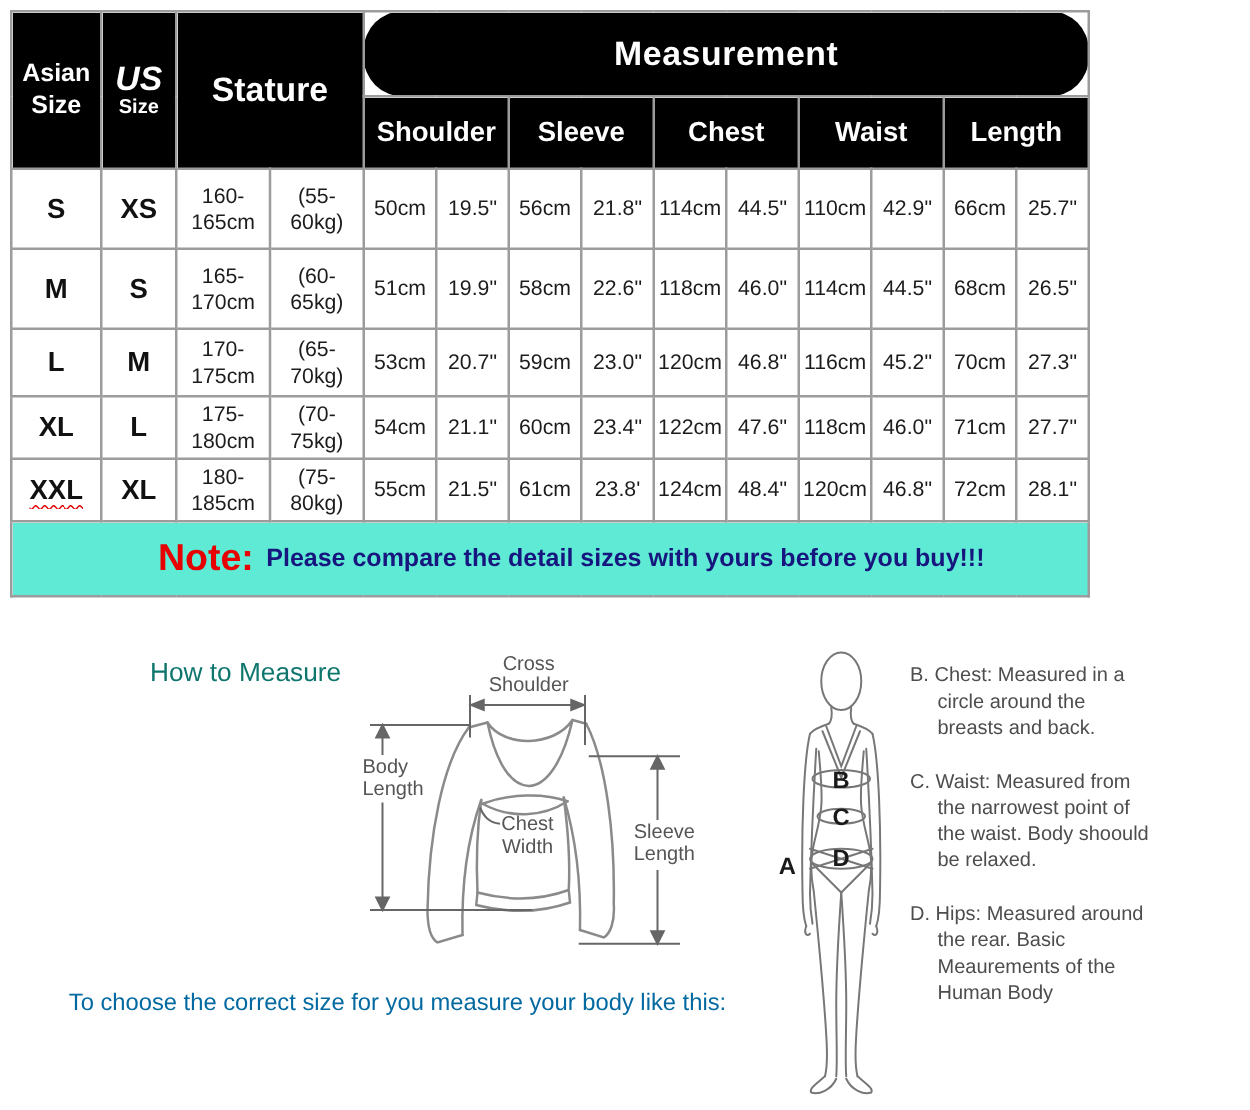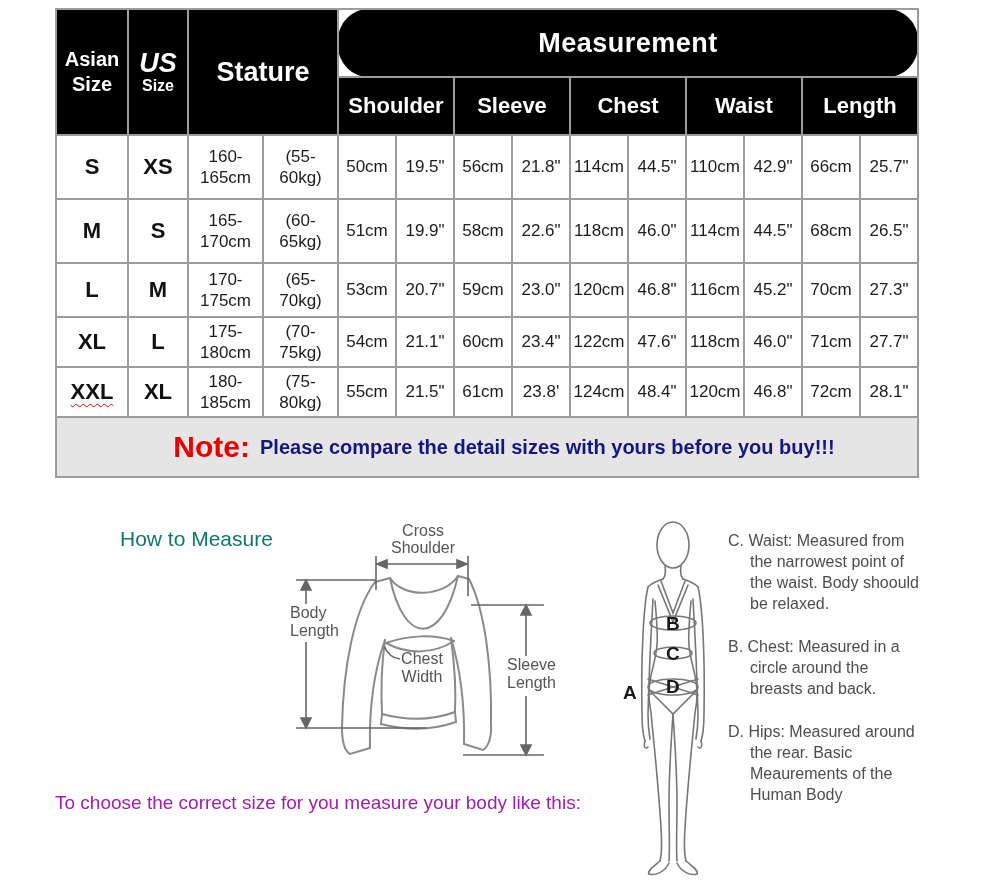"Asian Size" .size-table { margin-left: 47px -> none }
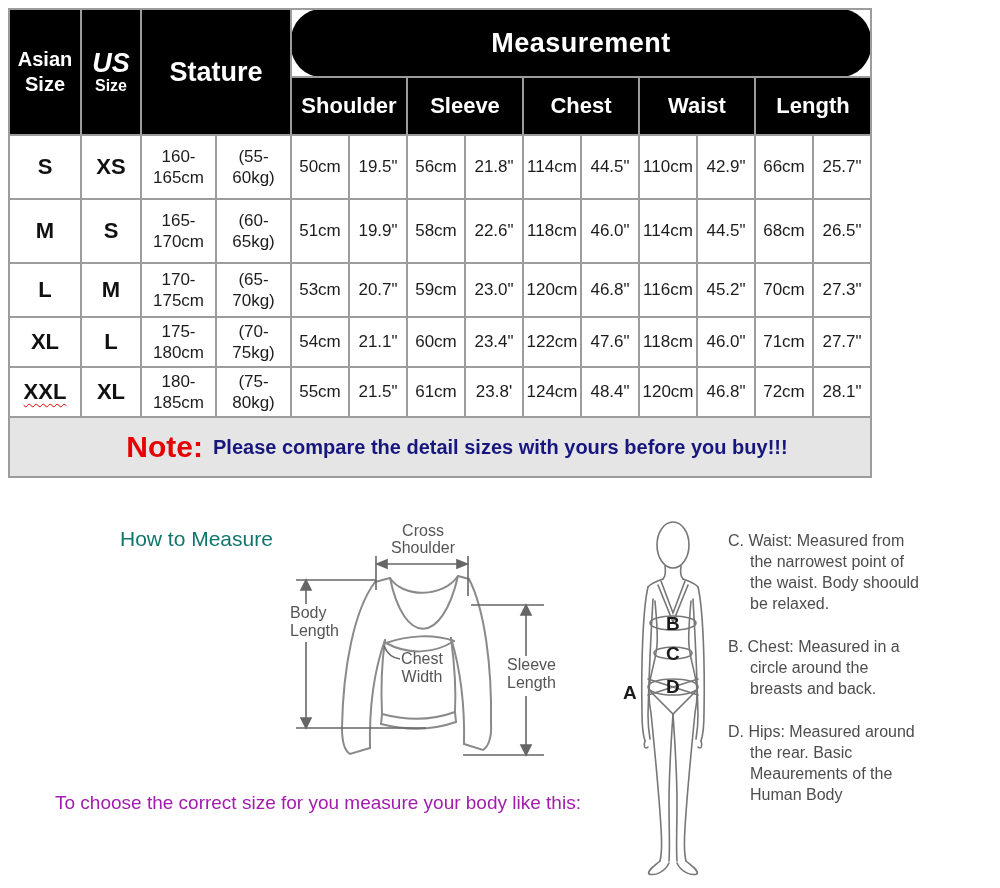"Note: Please compare the detail" .note-row td { background: #e5e5e5 -> #5eead4 }
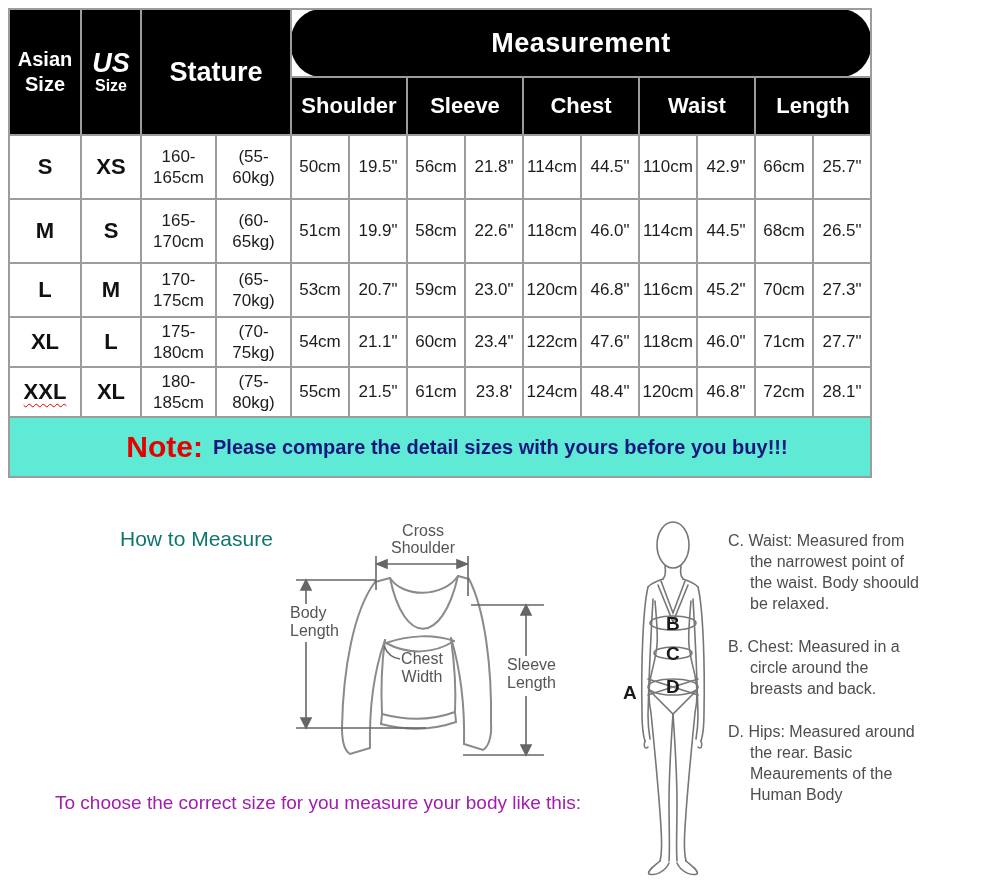"C. Waist: Measured from the" div.instr { order: before "B. Chest: Measured in a" -> after "B. Chest: Measured in a" }
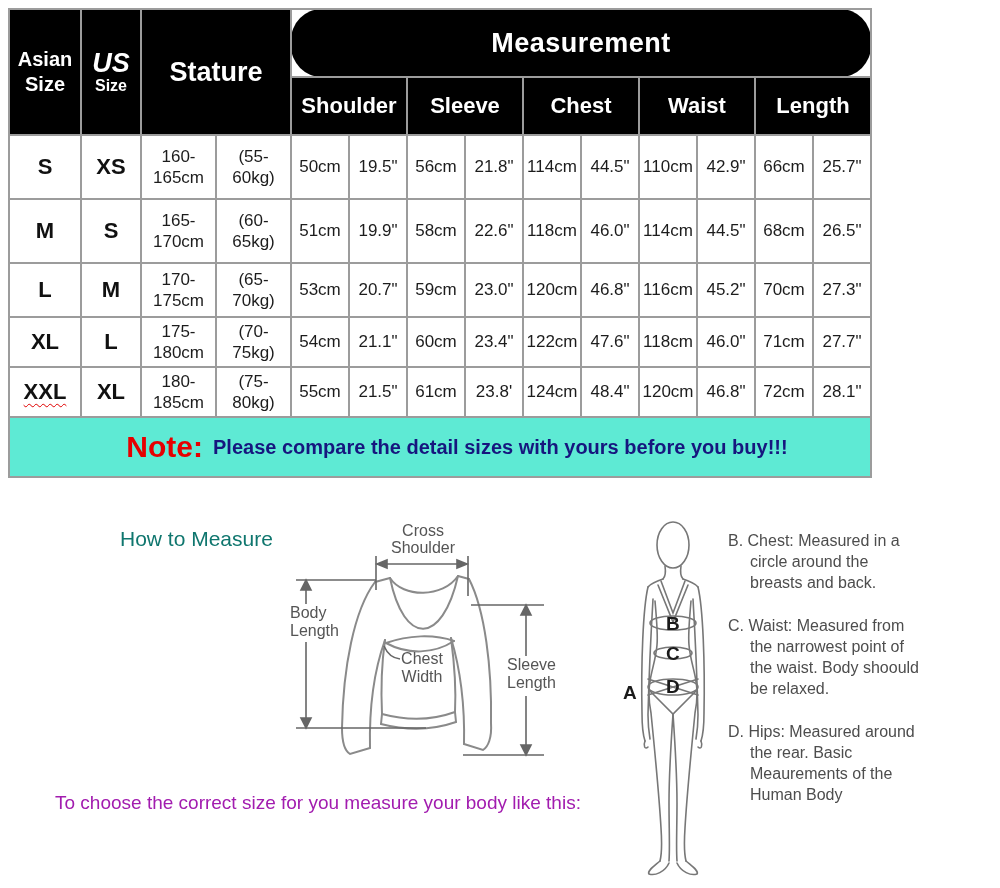"To choose the correct size" .footer-line { color: #a21caf -> #0369a1 }
